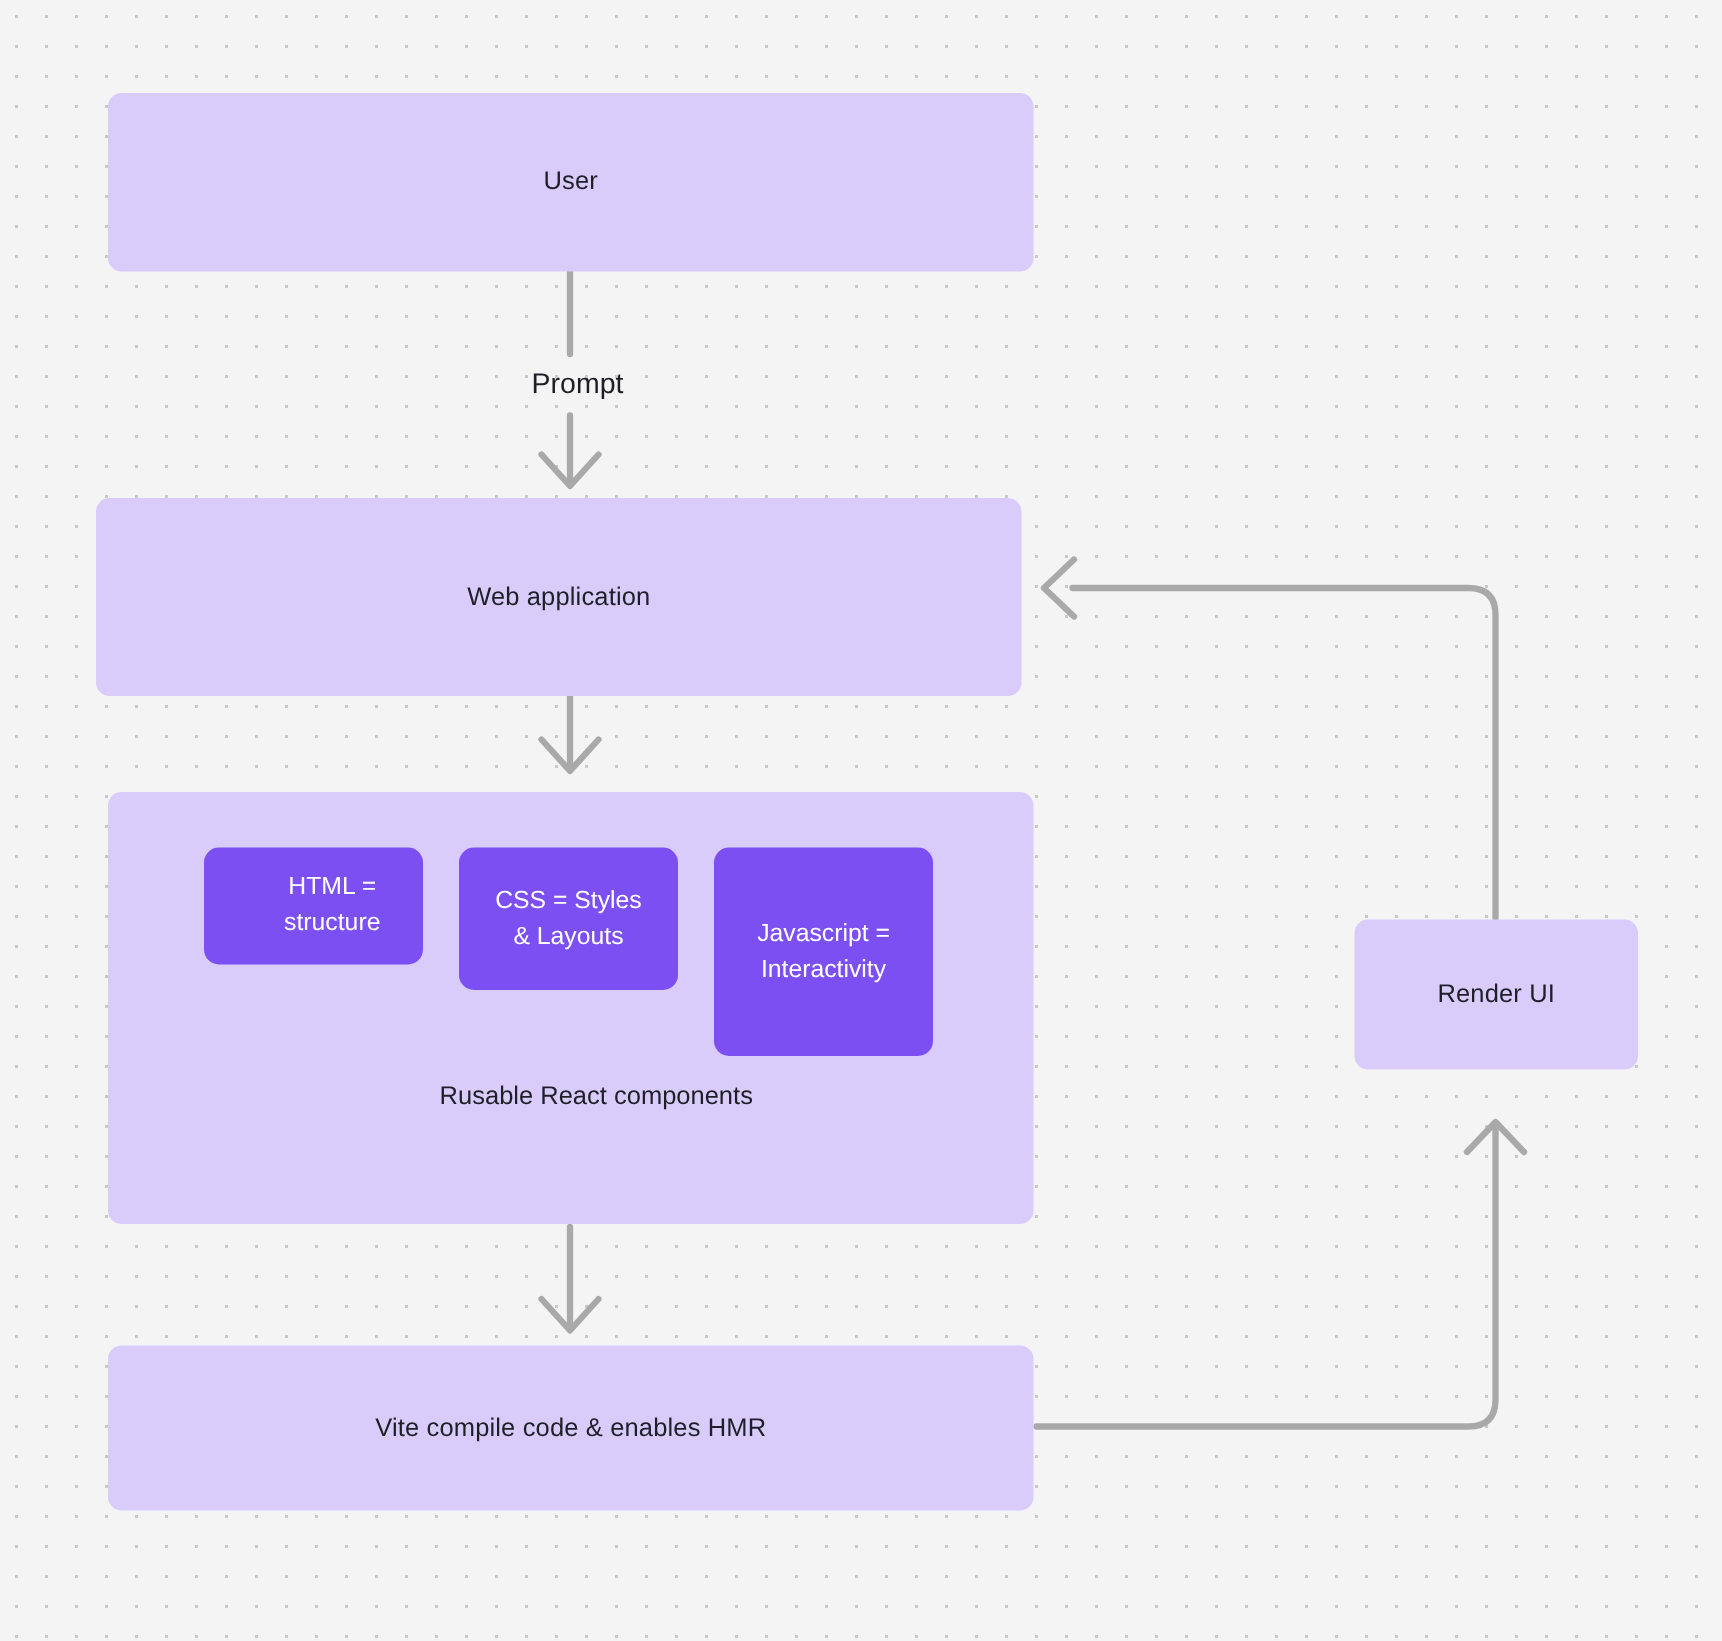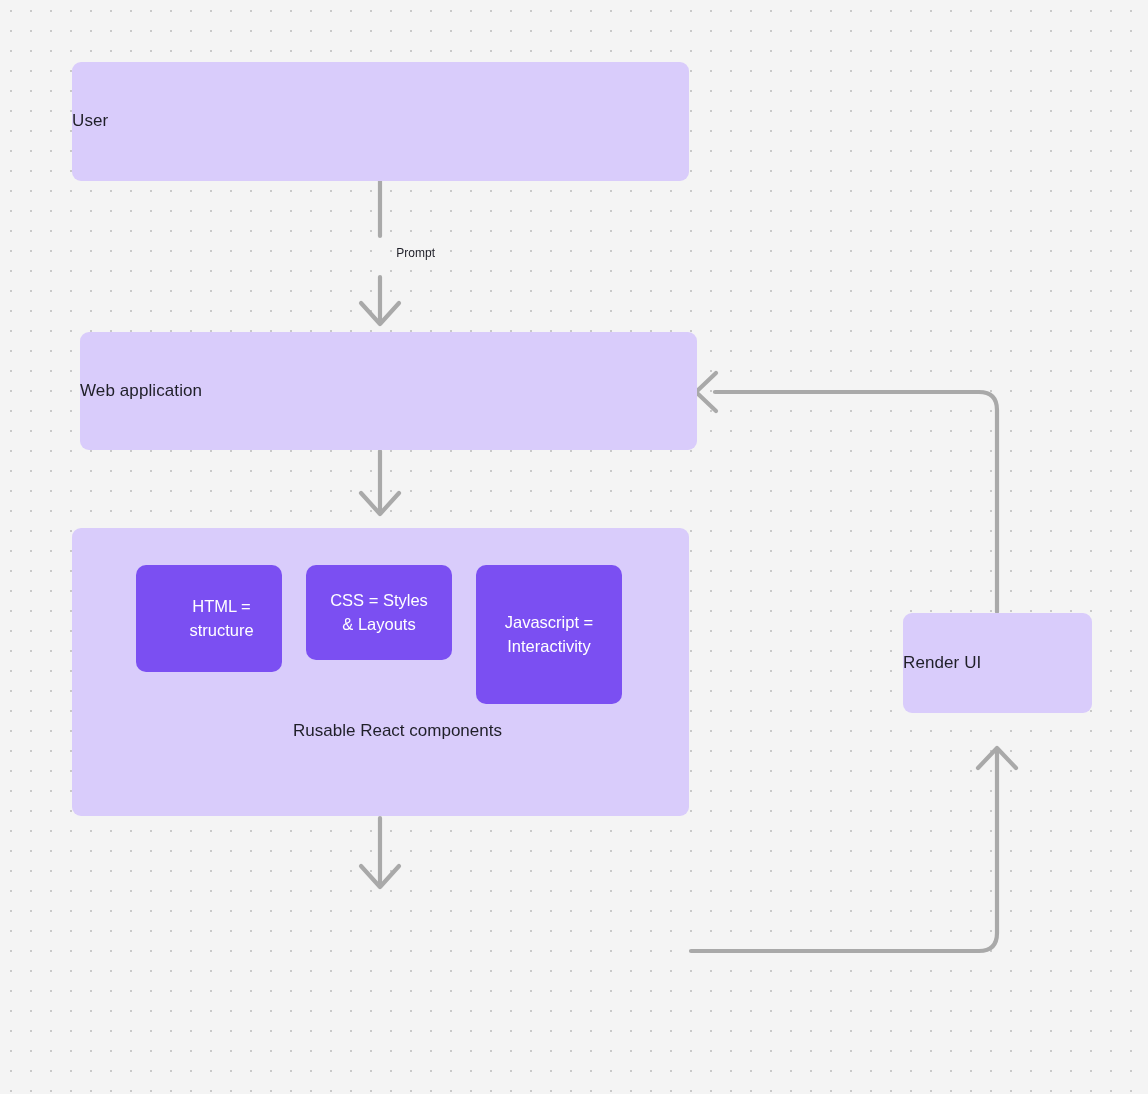"User" .node { justify-content: flex-start -> center }
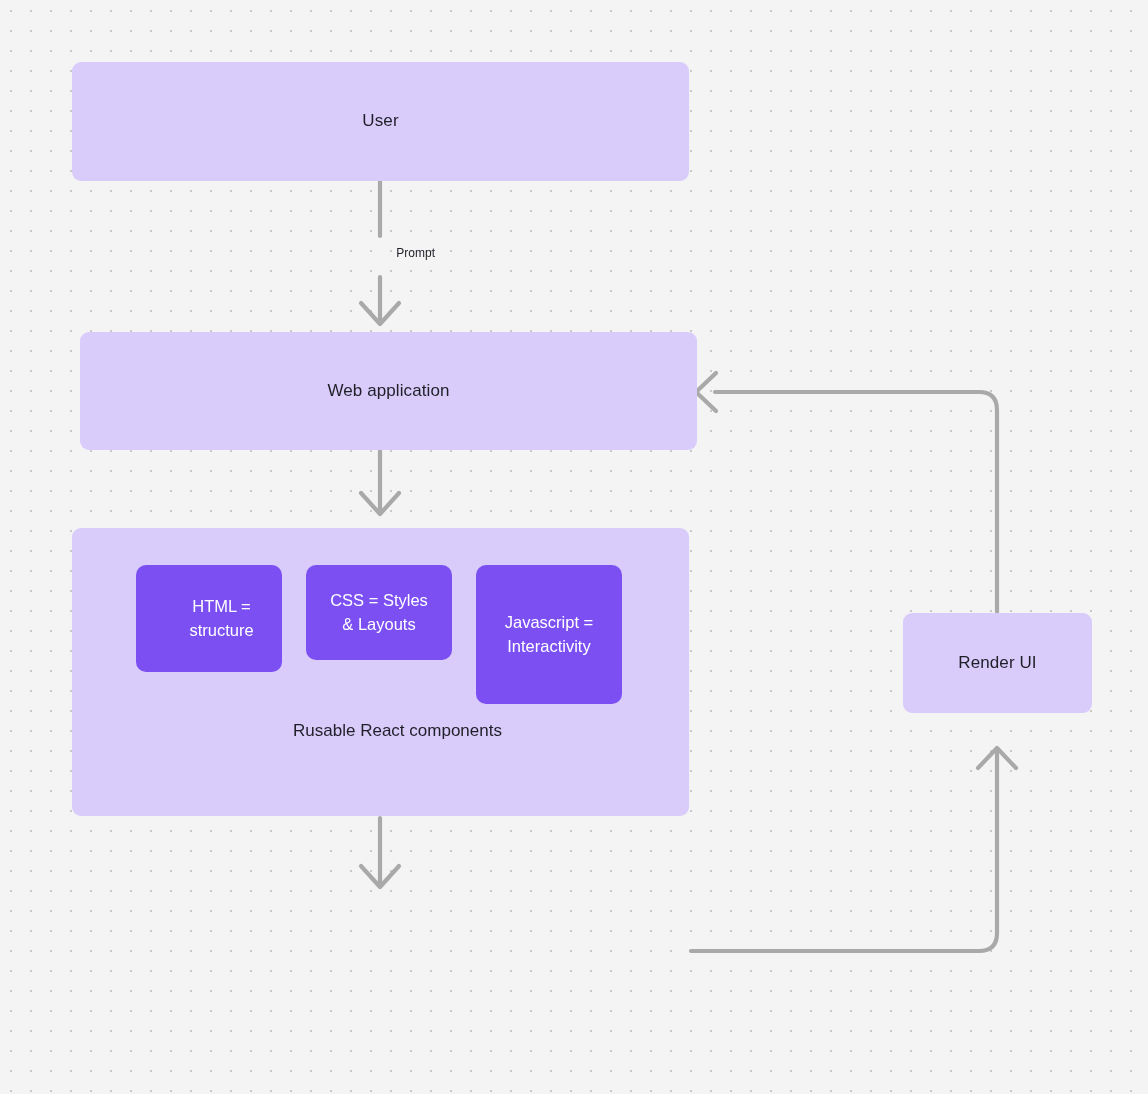"Prompt" .edge-label { font-size: 12px -> 19px; text-align: right -> center }
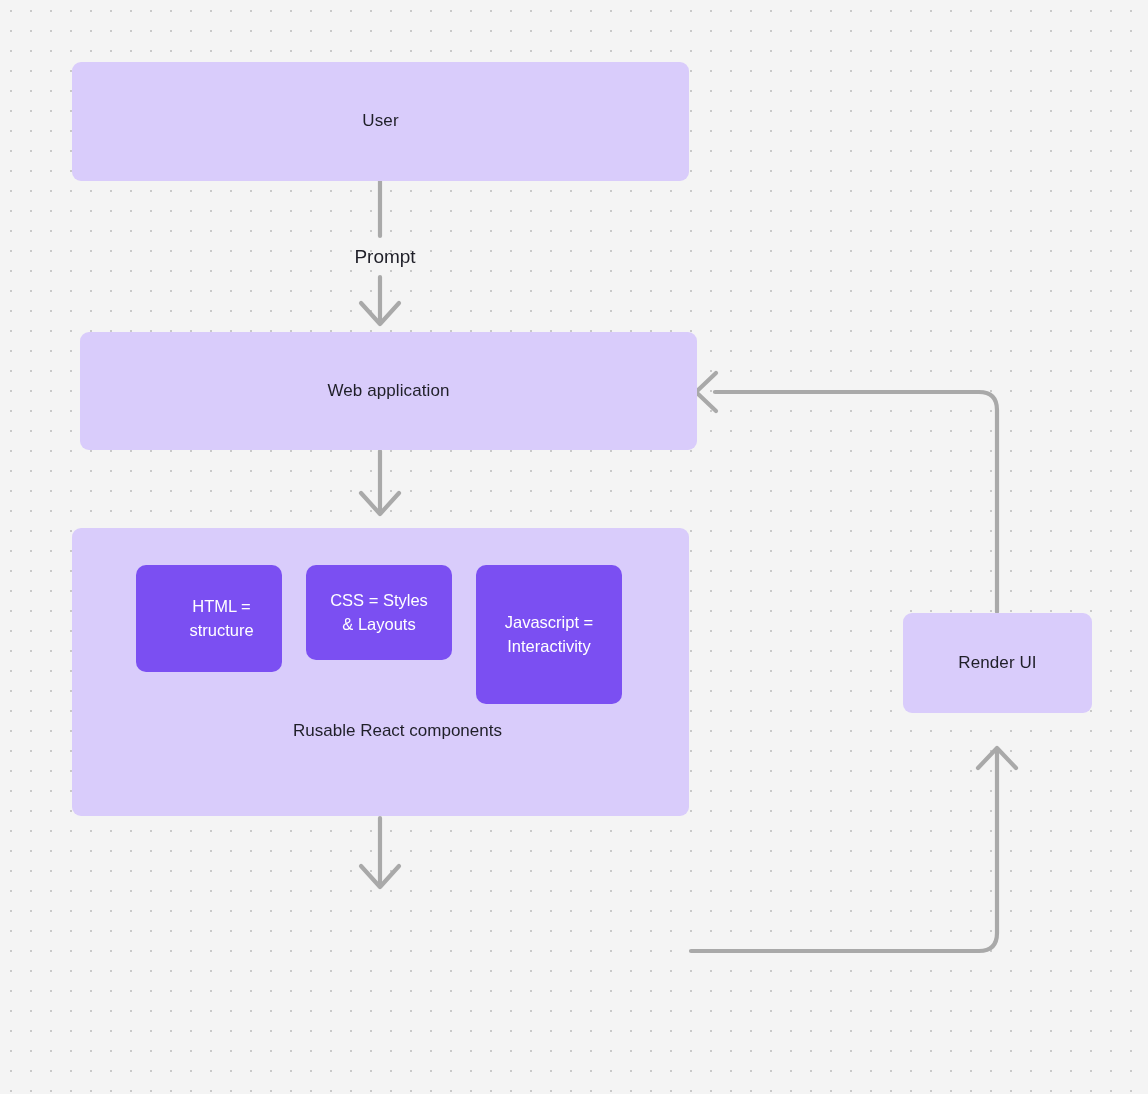"Web application" div.node { height: 118px -> 132px; left: 80px -> 64px }
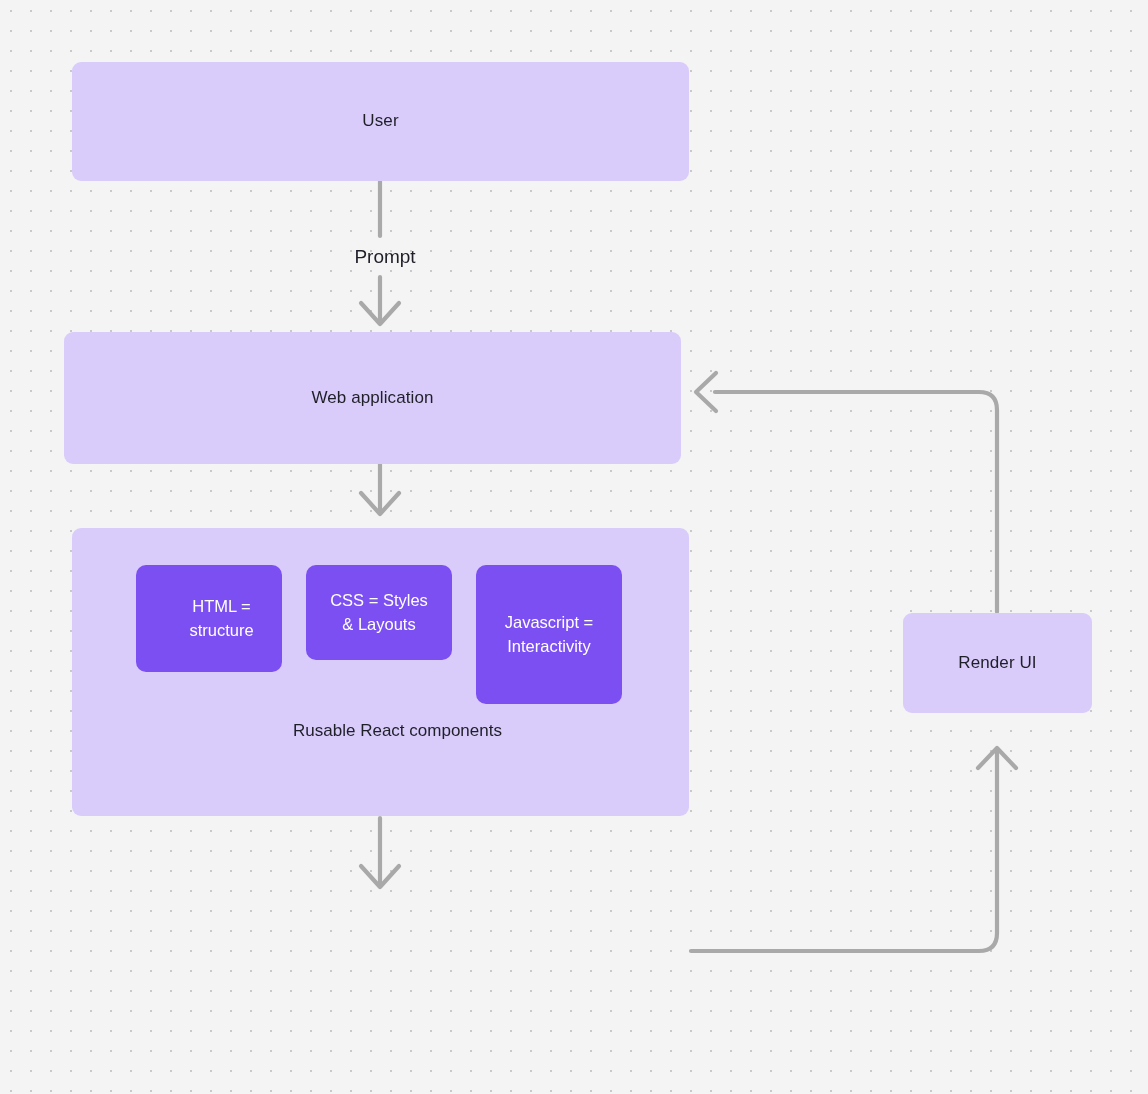"HTML =" div.chip { height: 107px -> 78px }
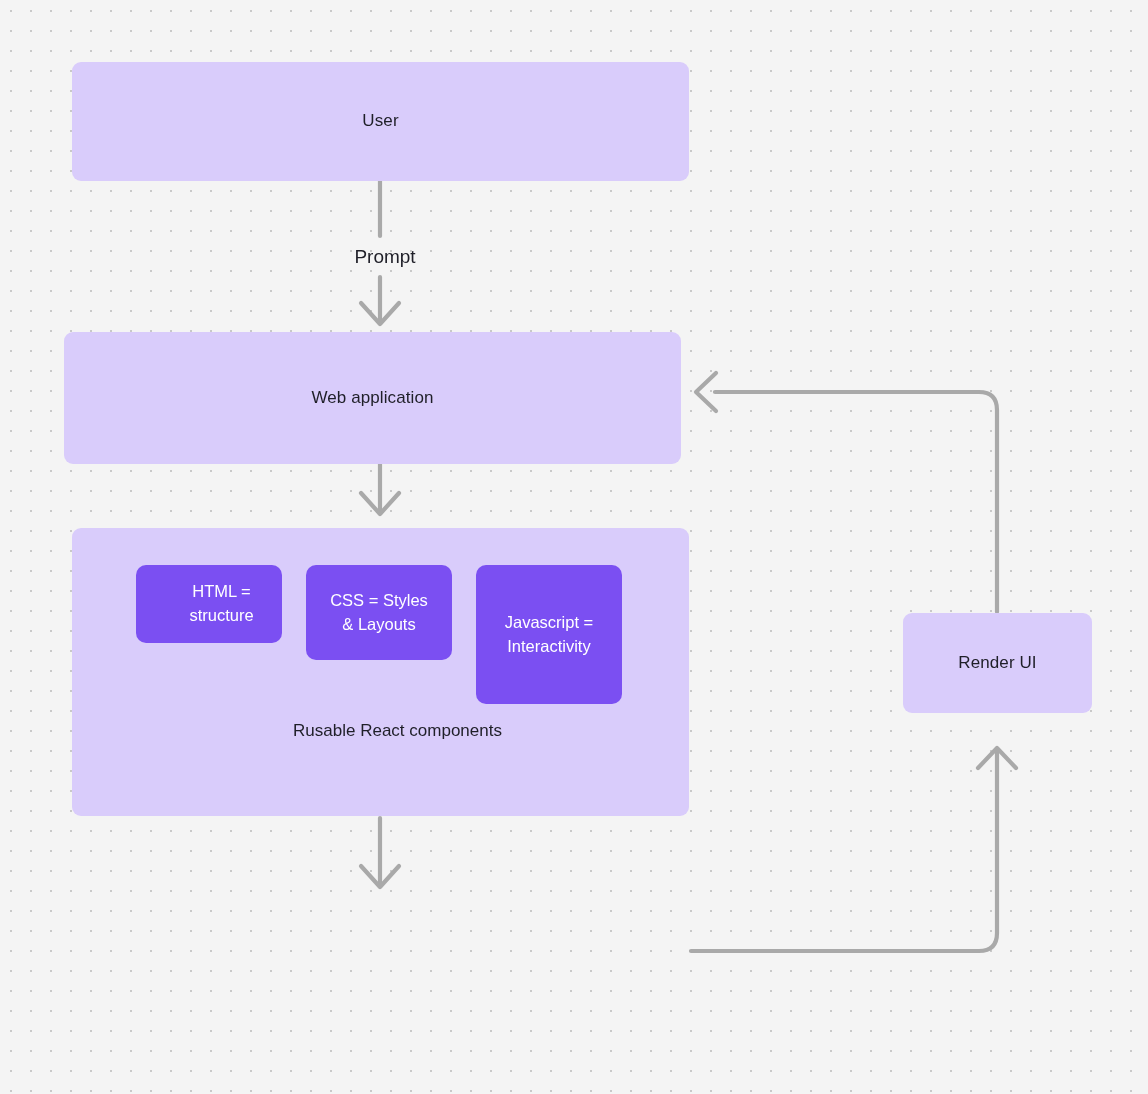"Vite compile code & enables" div.node { html: none -> <div> <span>Vite compile code &amp; enables HMR</span> </div> }
